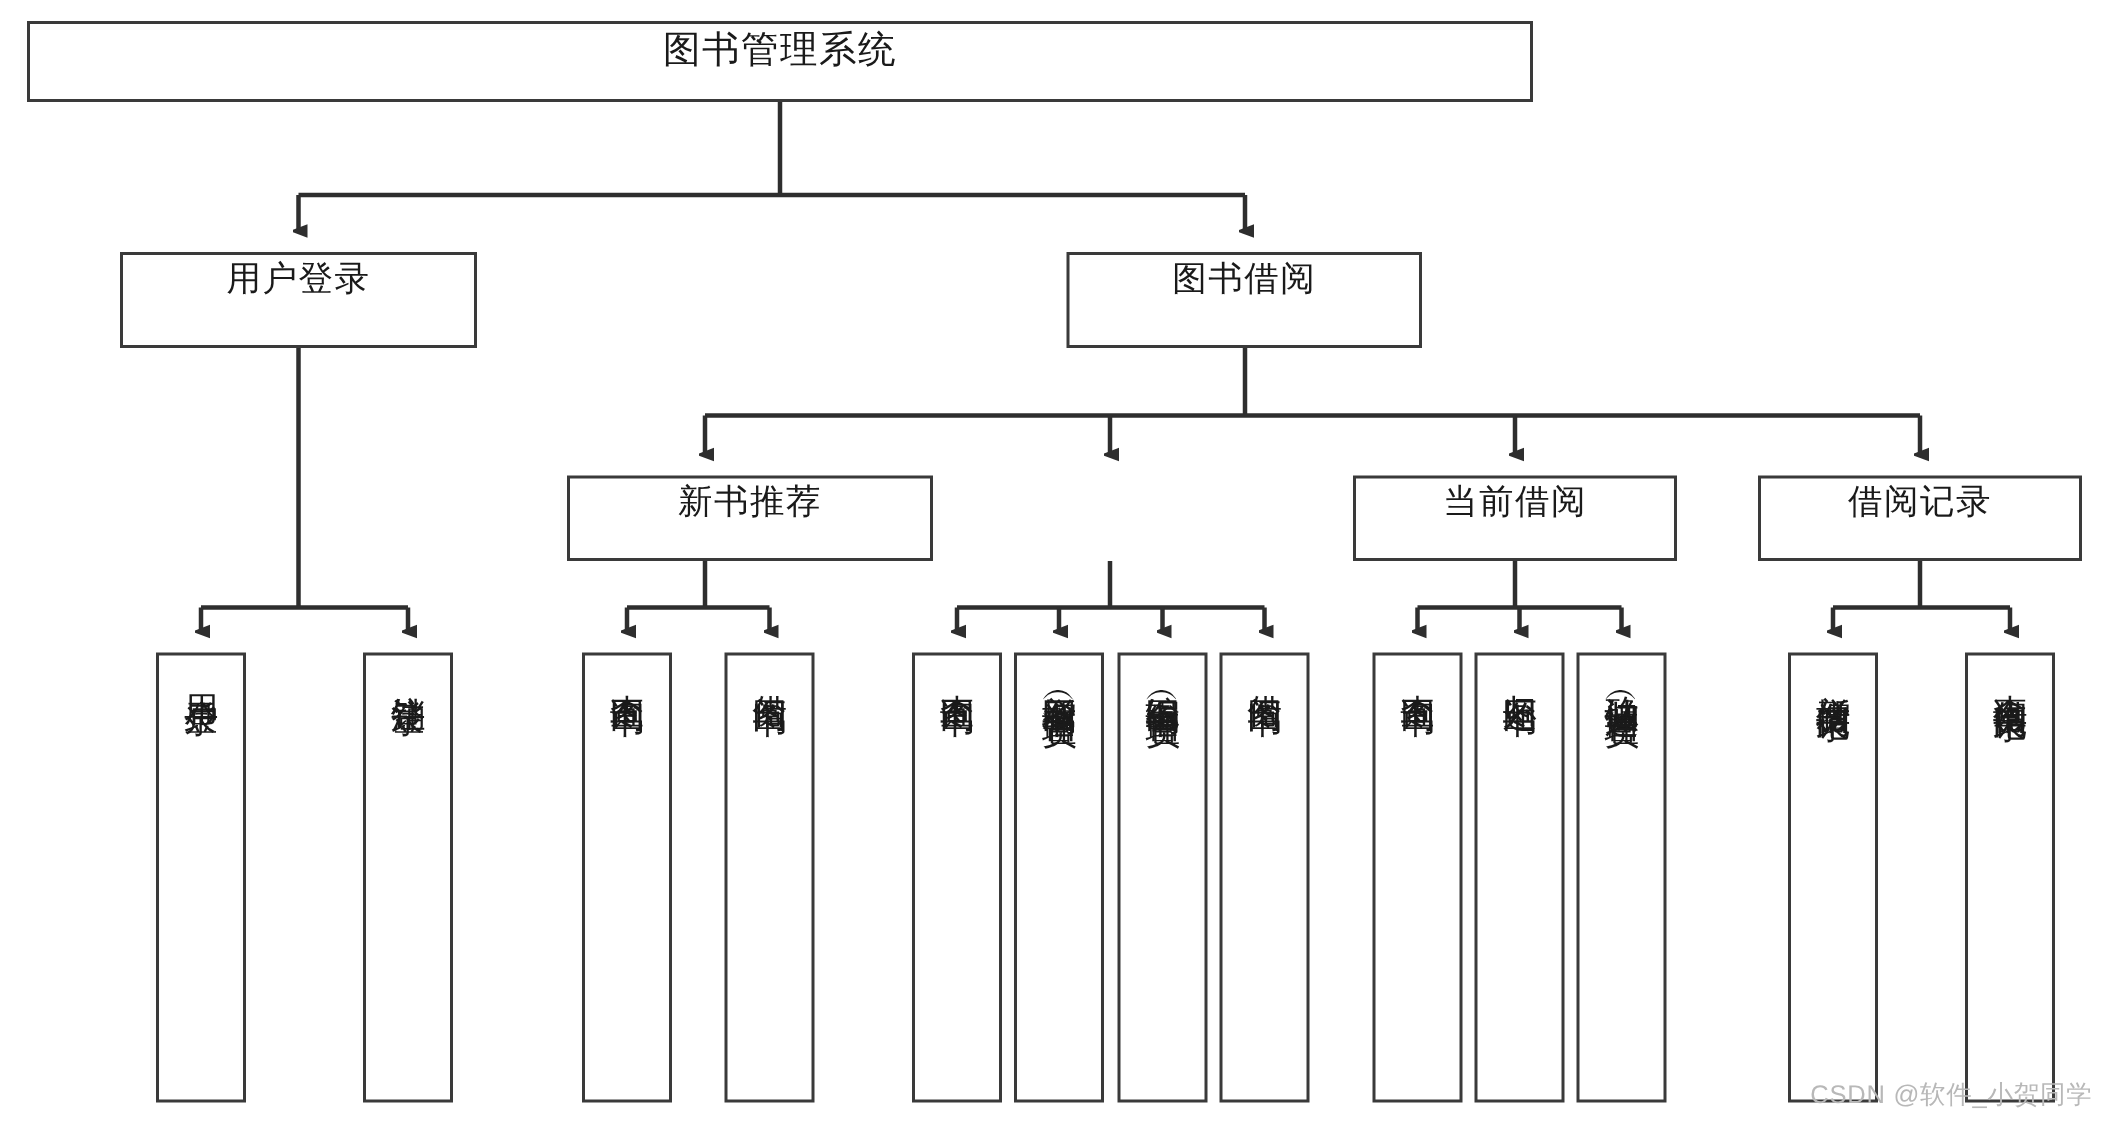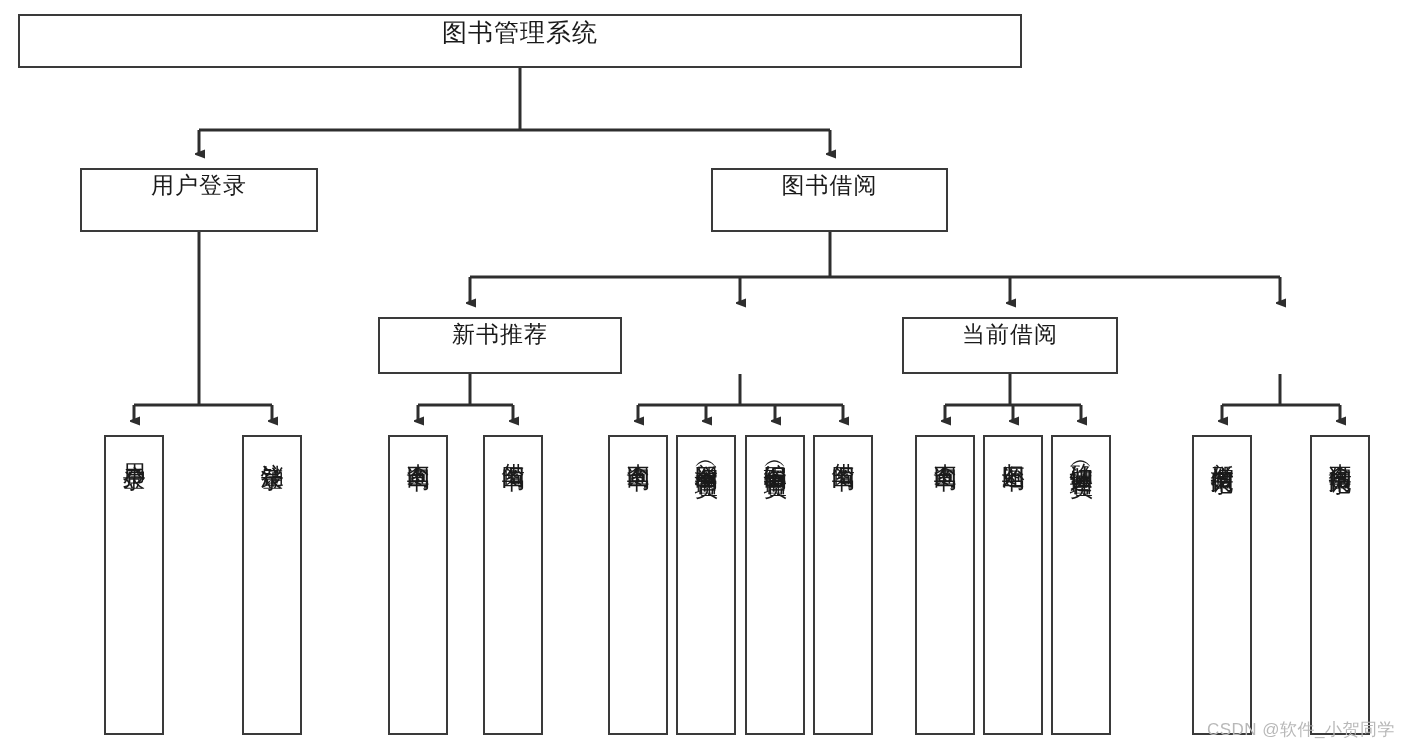"借阅记录" div.node { html: none -> <div> <span>借阅记录</span> </div> }
